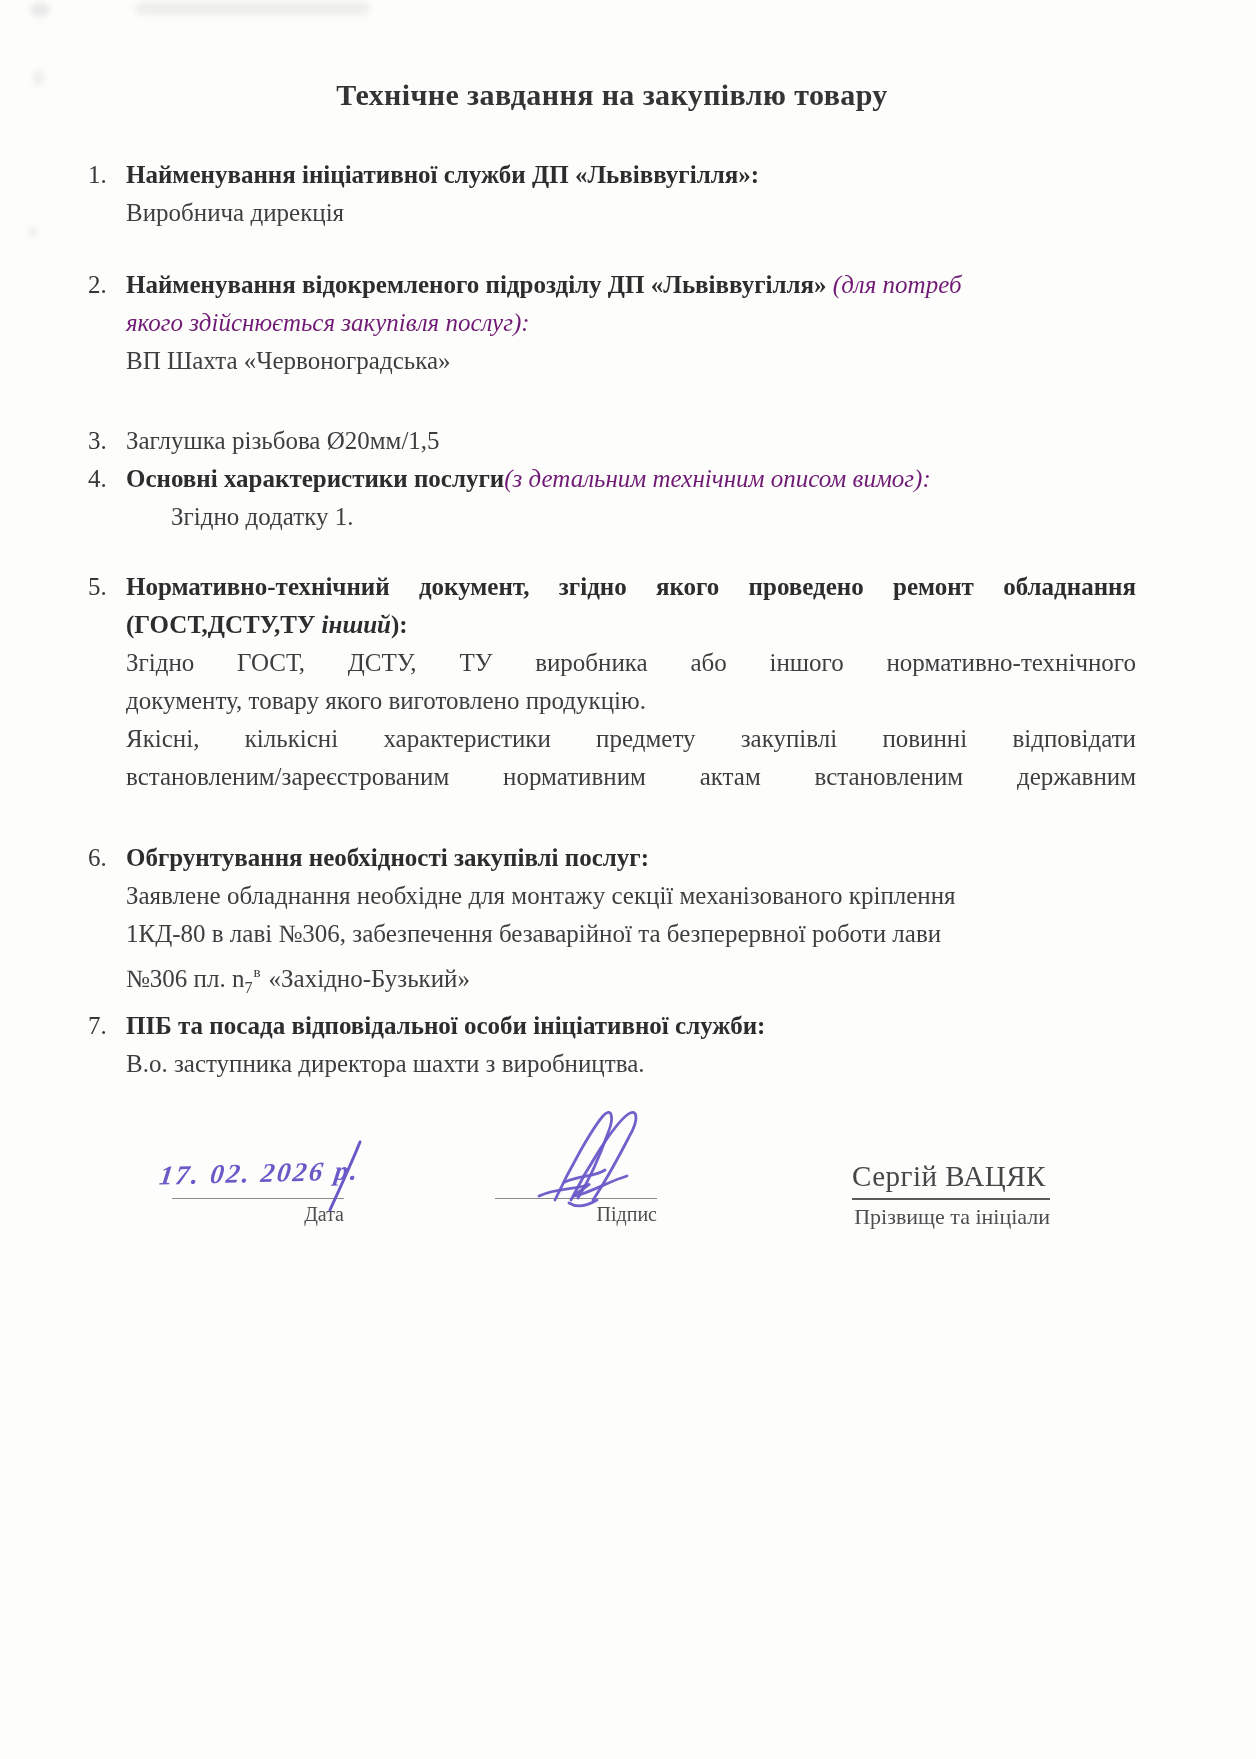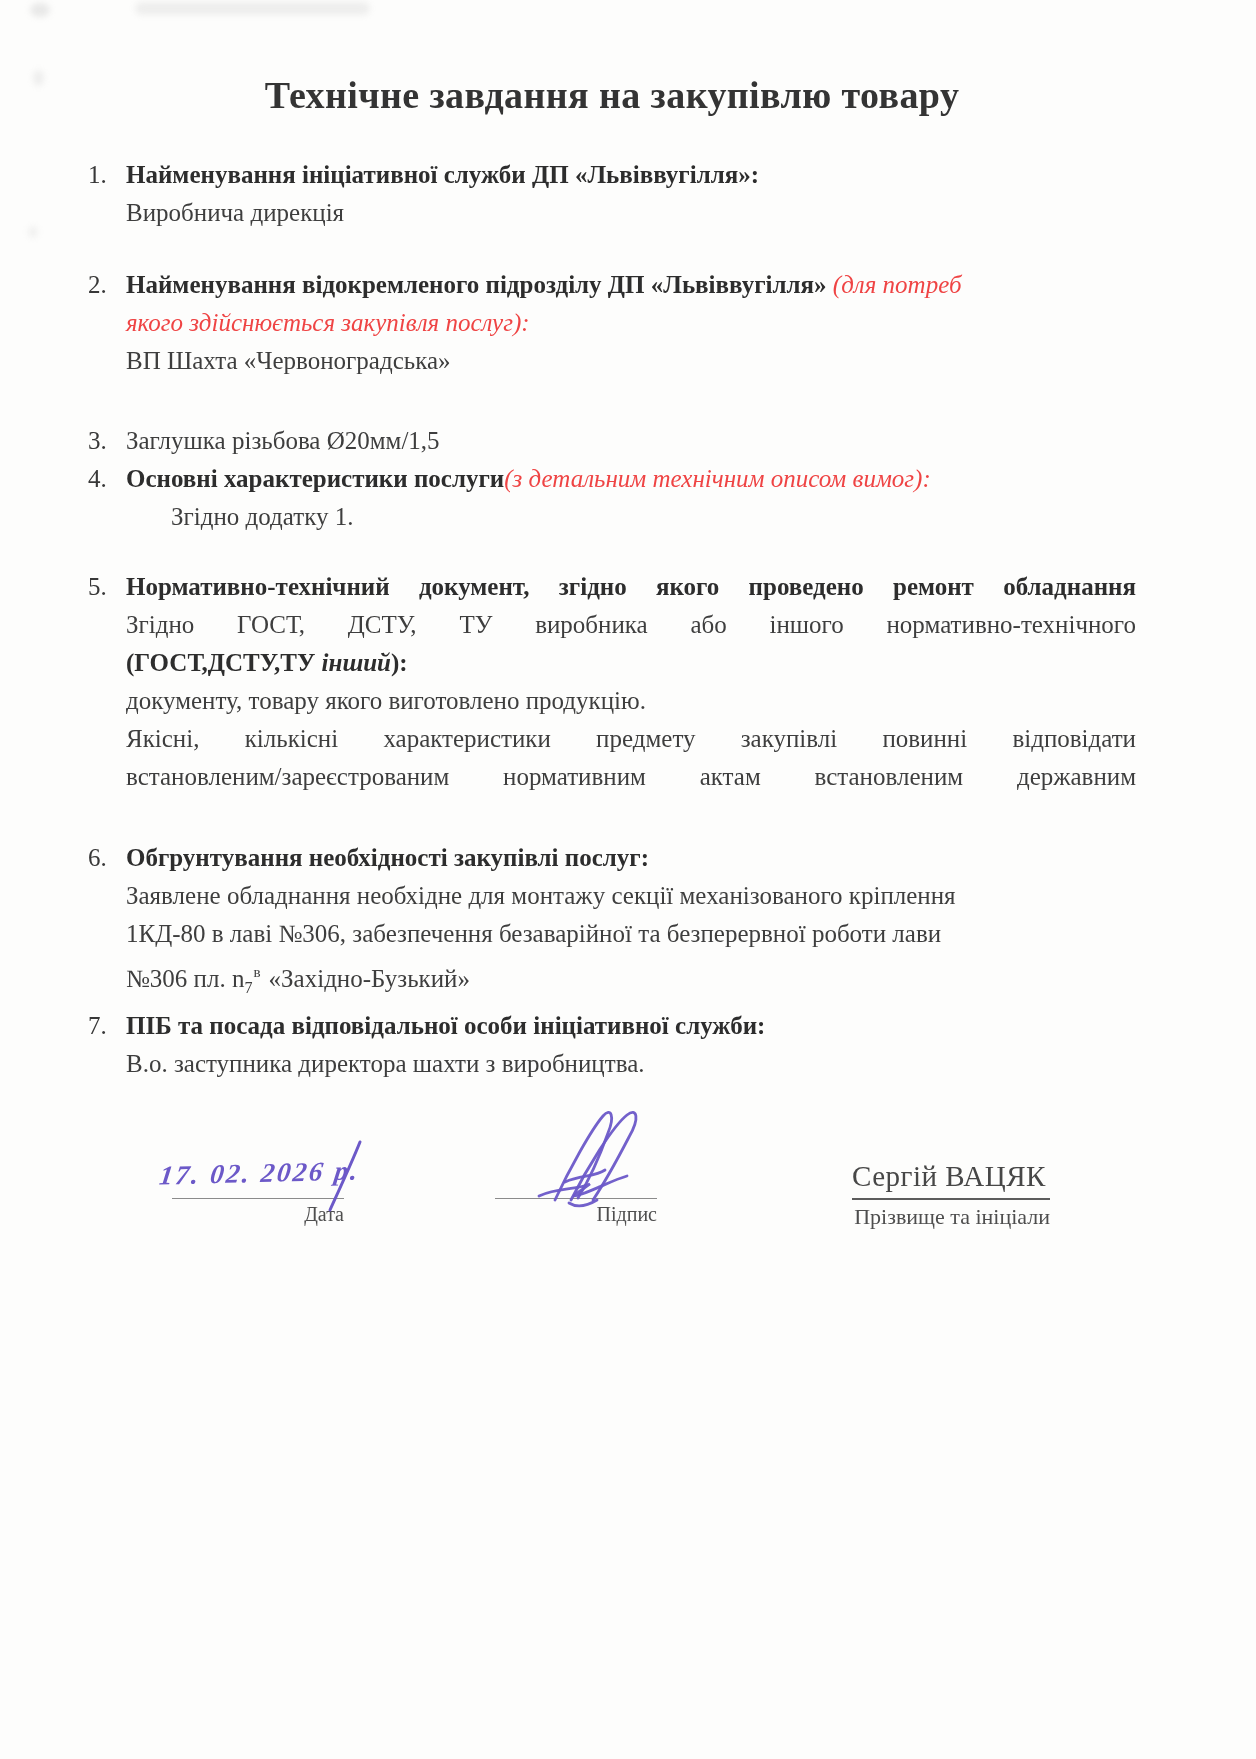"Технічне завдання на закупівлю товару" .title { font-size: 38px -> 30px }
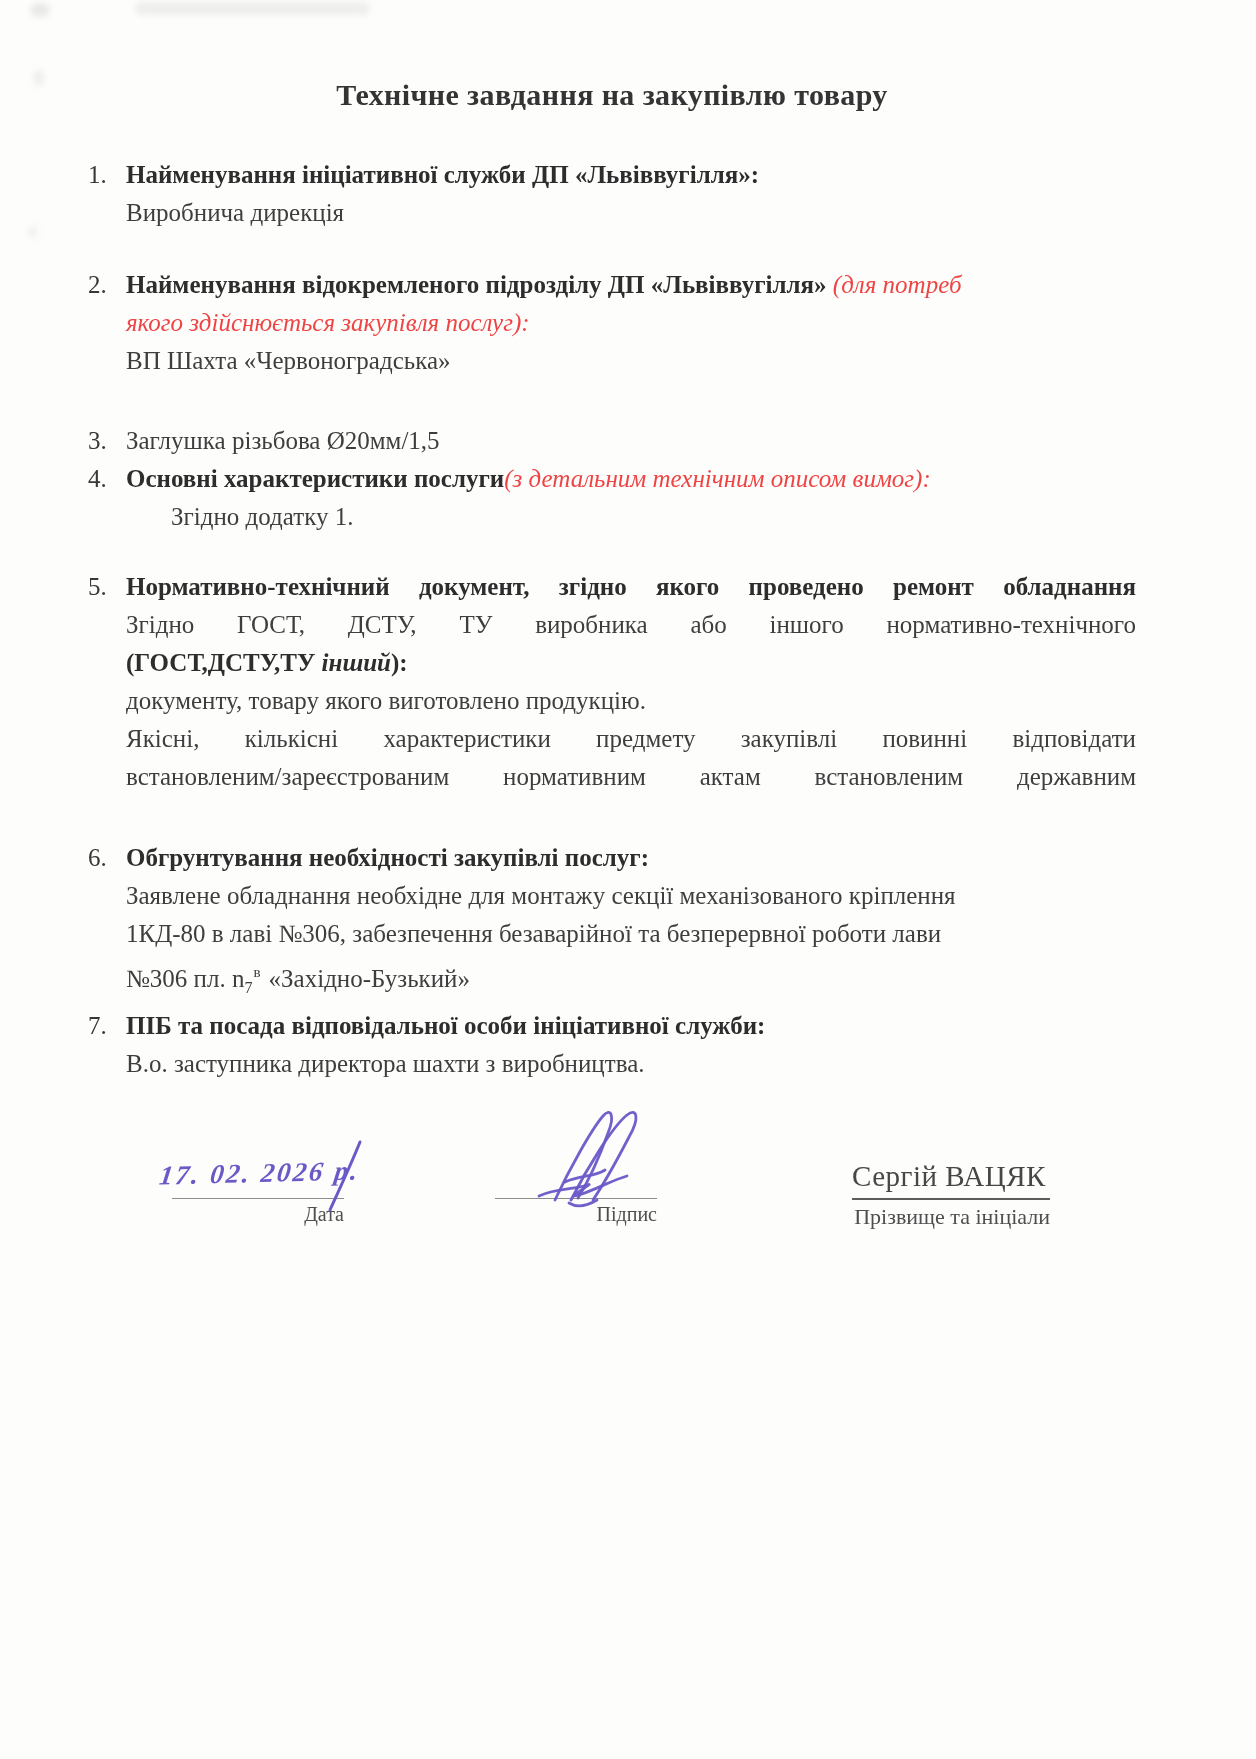"(для потреб" .i { color: #ef4444 -> #701a75 }
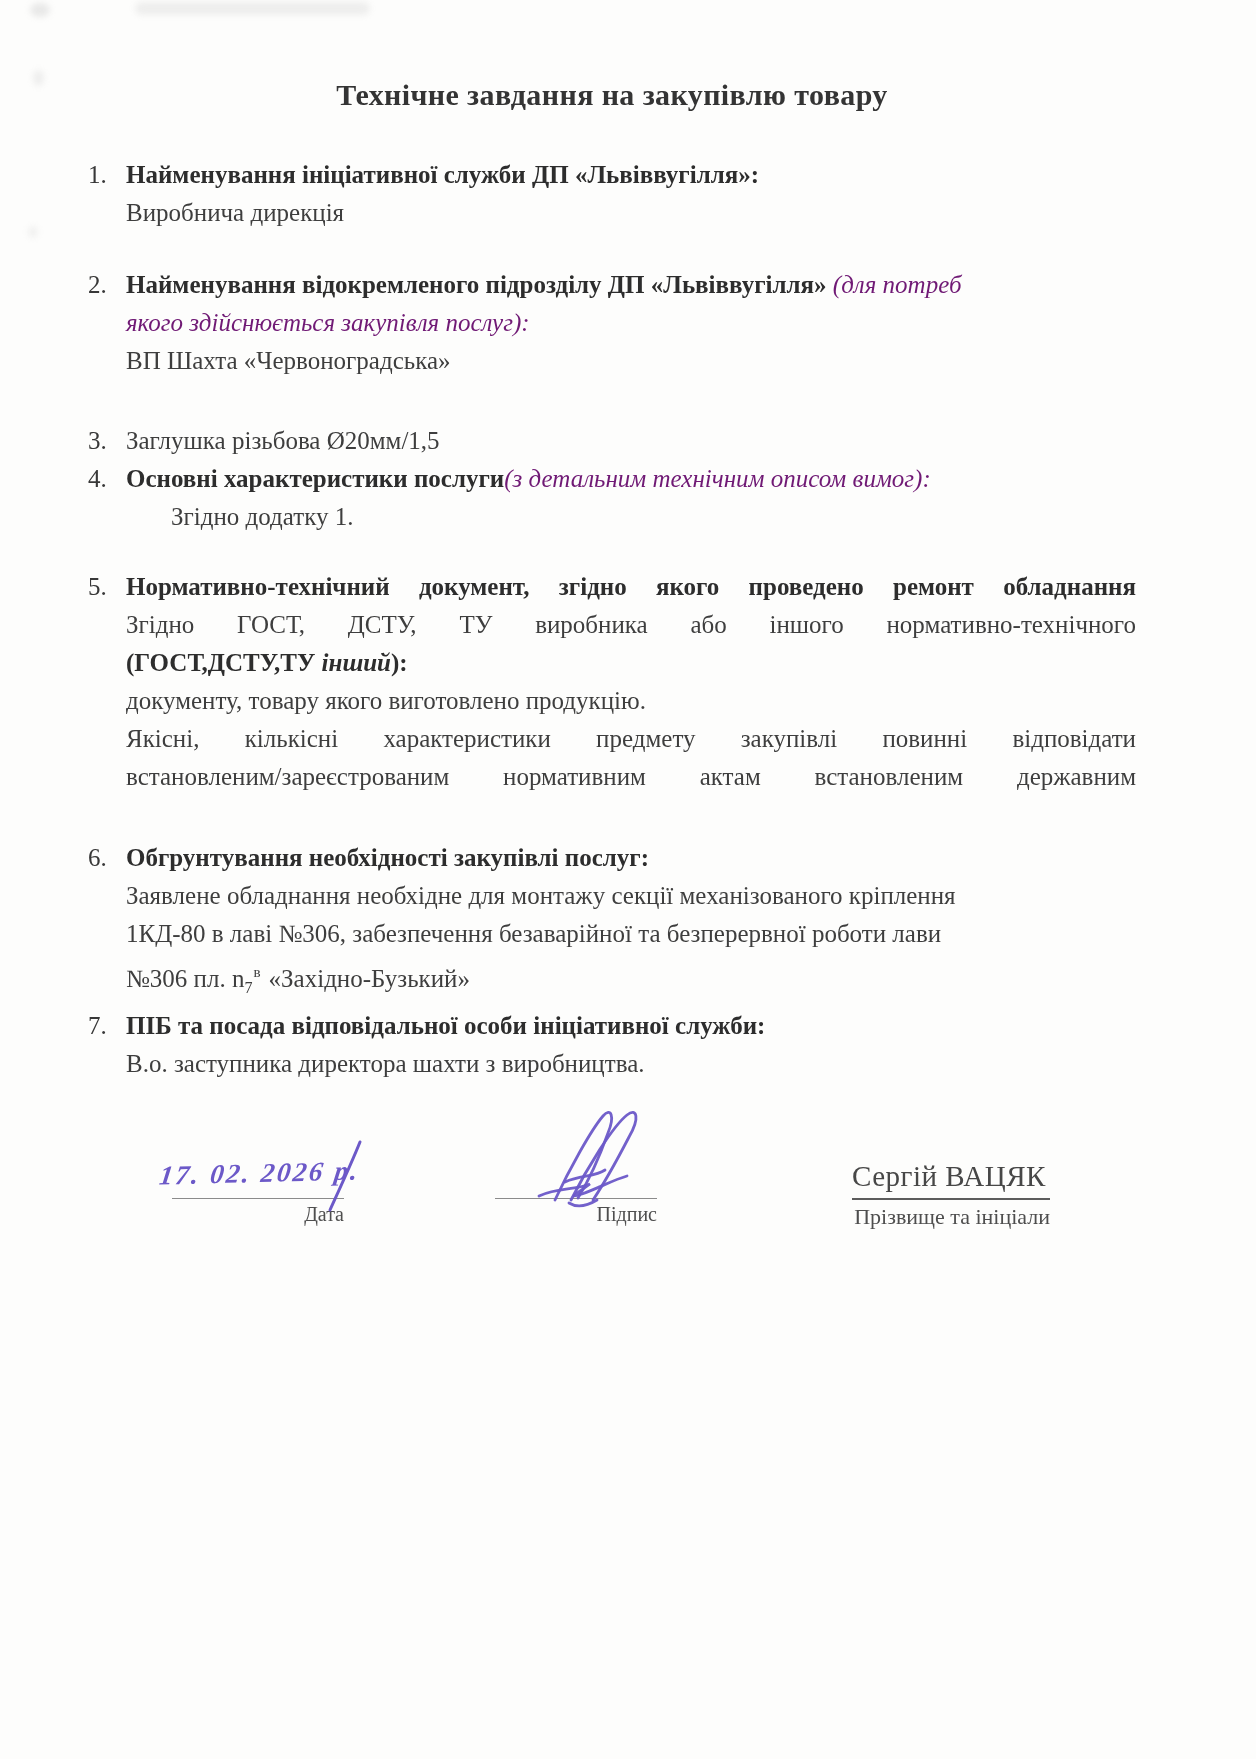"Згідно ГОСТ, ДСТУ, ТУ виробника" div.line { order: before "(ГОСТ,ДСТУ,ТУ інший):" -> after "(ГОСТ,ДСТУ,ТУ інший):" }
